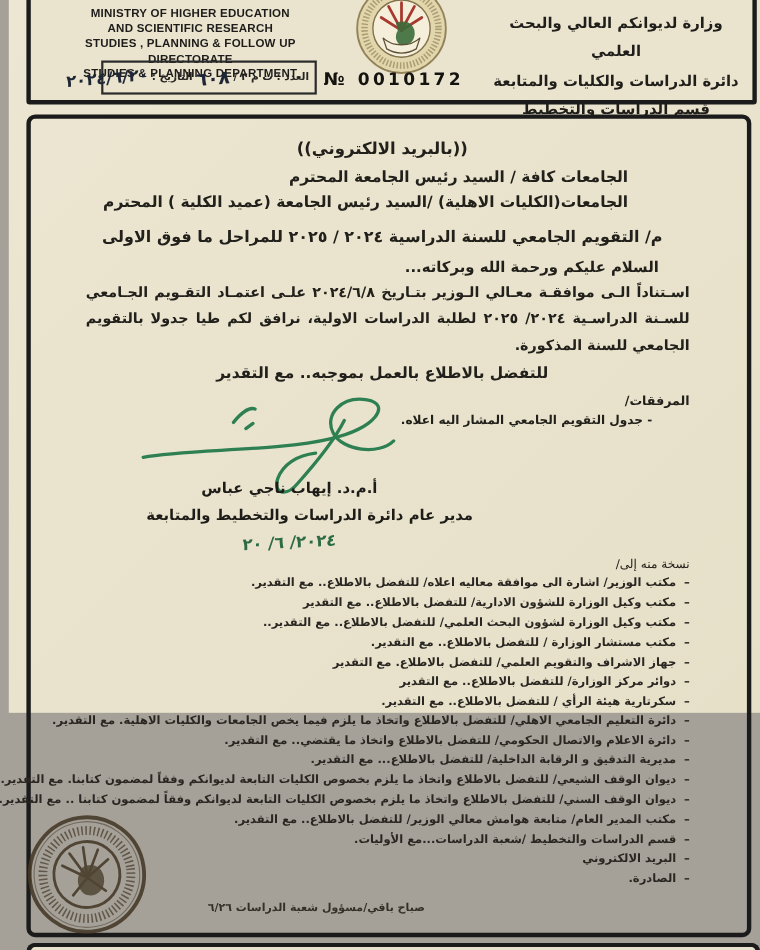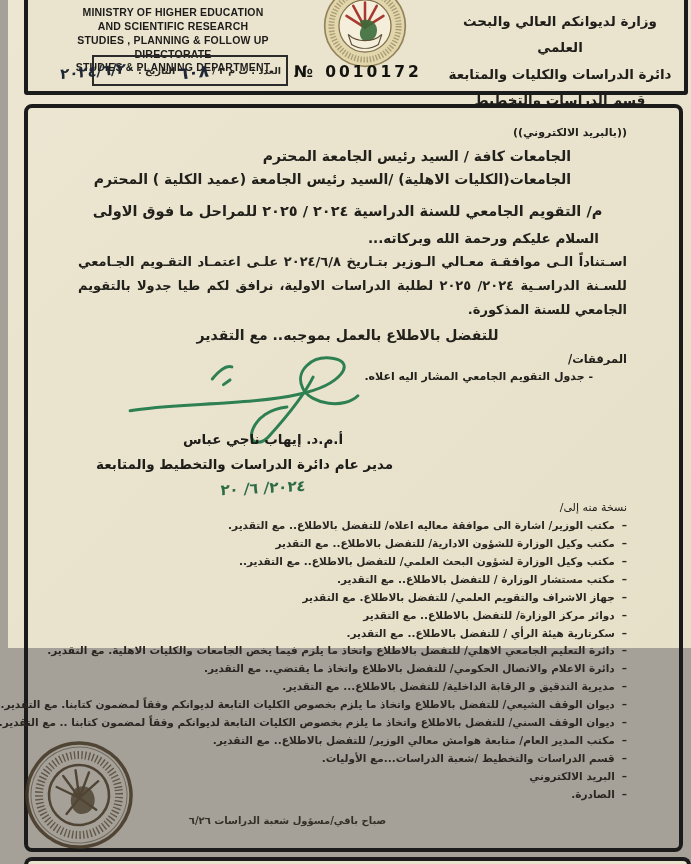"((بالبريد الالكتروني))" .via { font-size: 11px -> 15px; text-align: right -> center }
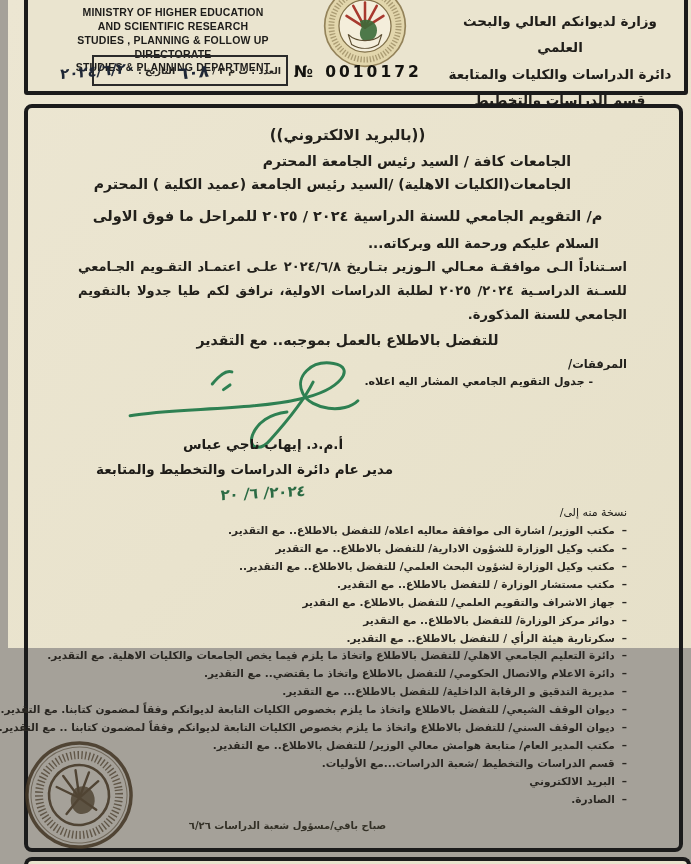"مدير عام دائرة الدراسات والتخطيط" .sig-title { text-align: left -> right }
